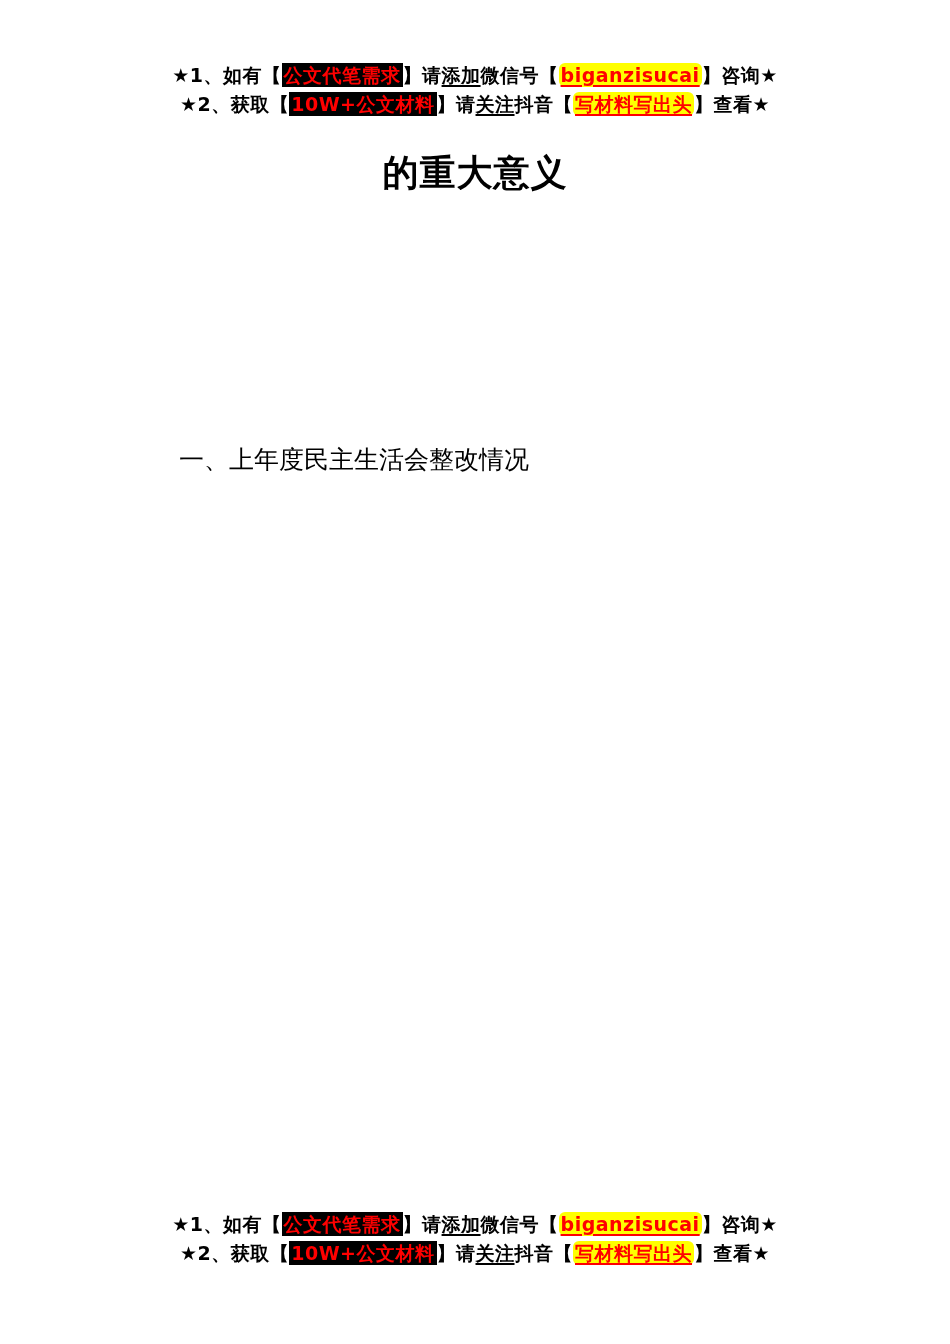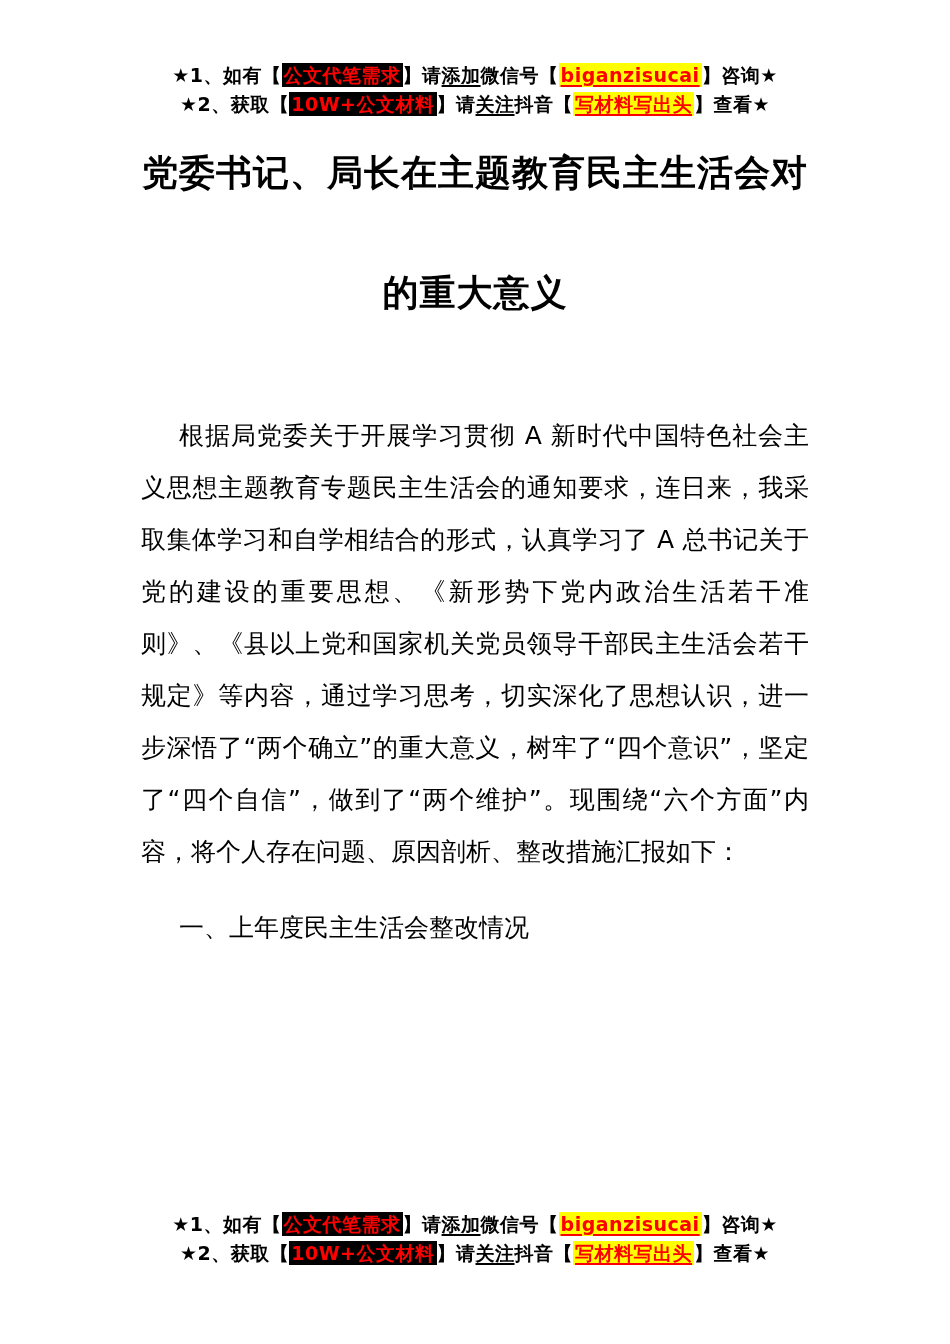"biganzisucai" .hl-link { border-radius: none -> 6px }
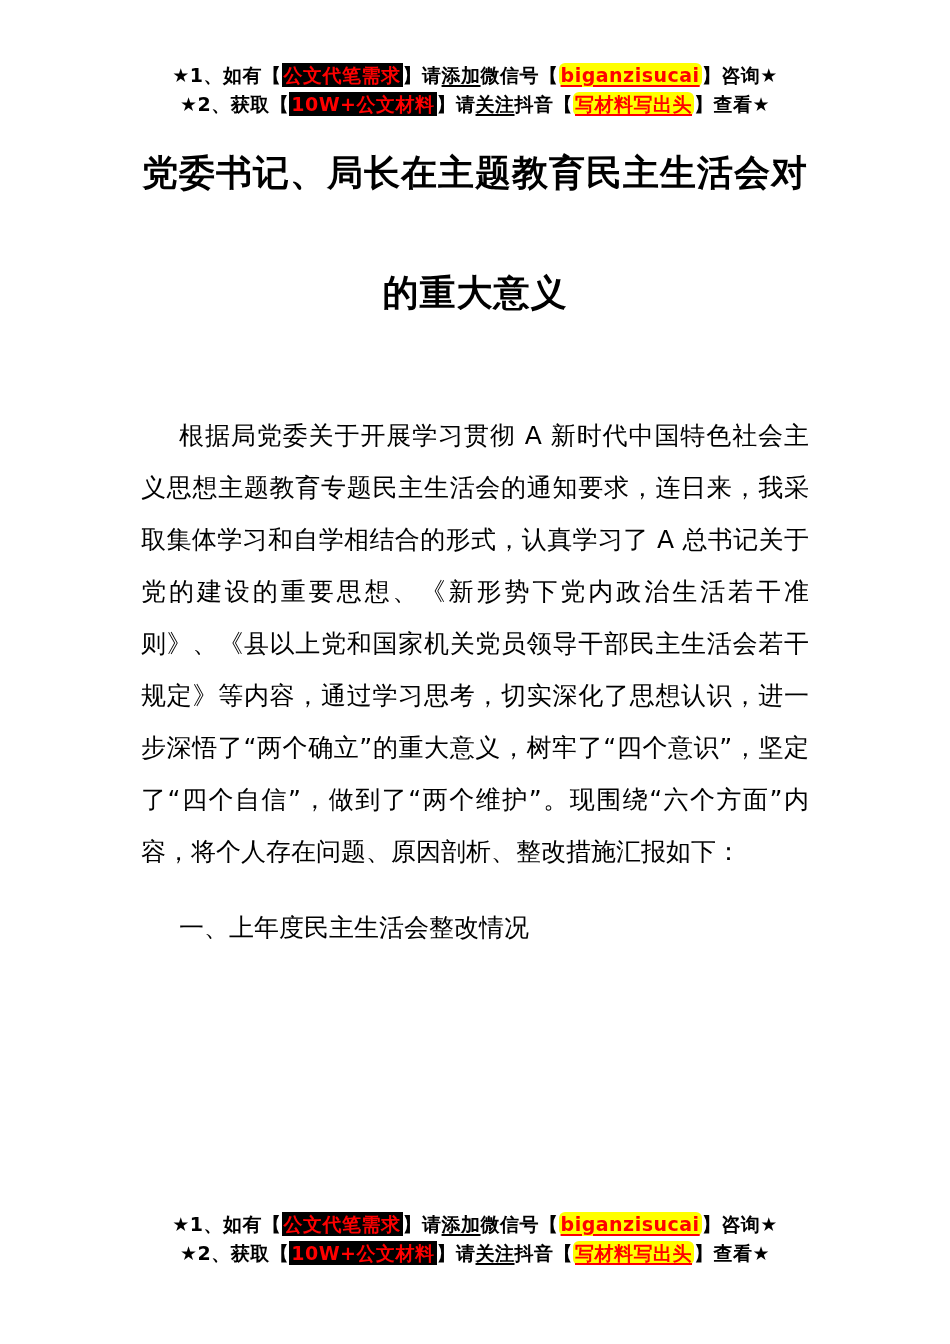"党委书记、局长在主题教育民主生活会对" div { html: <div>党委书记、局长在主题教育民主生活会对</div> -> none }
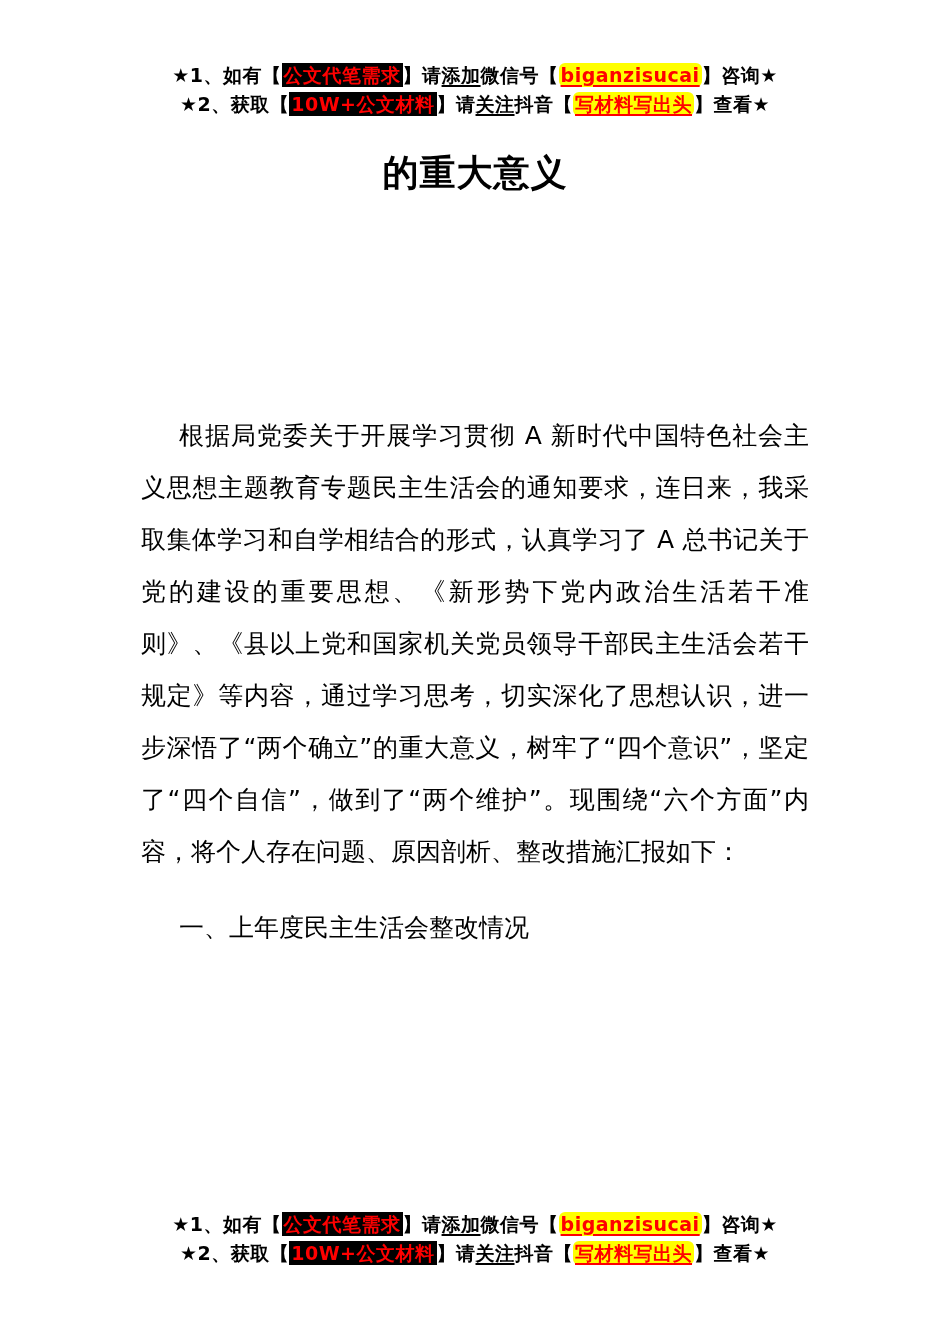"根据局党委关于开展学习贯彻 A" p.para-1 { html: <p>根据局党委关于开展学习贯彻 A 新时代中国特色社会主义思想主题教育专题民主生活会的通知要求，连日来，我采取集体学习和自学相结合的形式，认真学习了 A 总书记关于党的建设的重要思想、《新形势下党内政治生活若干准则》、《县以上党和国家机关党员领导干部民主生活会若干规定》等内容，通过学习思考，切实深化了思想认识，进一步深悟了“两个确立”的重大意义，树牢了“四个意识”，坚定了“四个自信”，做到了“两个维护”。现围绕“六个方面”内容，将个人存在问题、原因剖析、整改措施汇报如下：</p> -> none }
